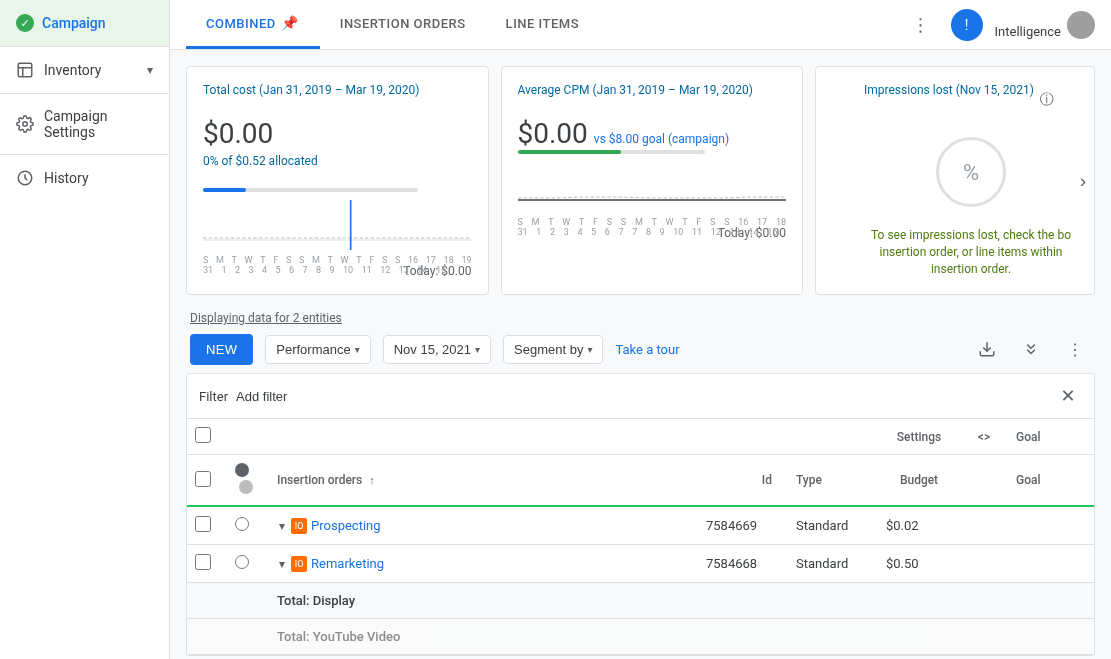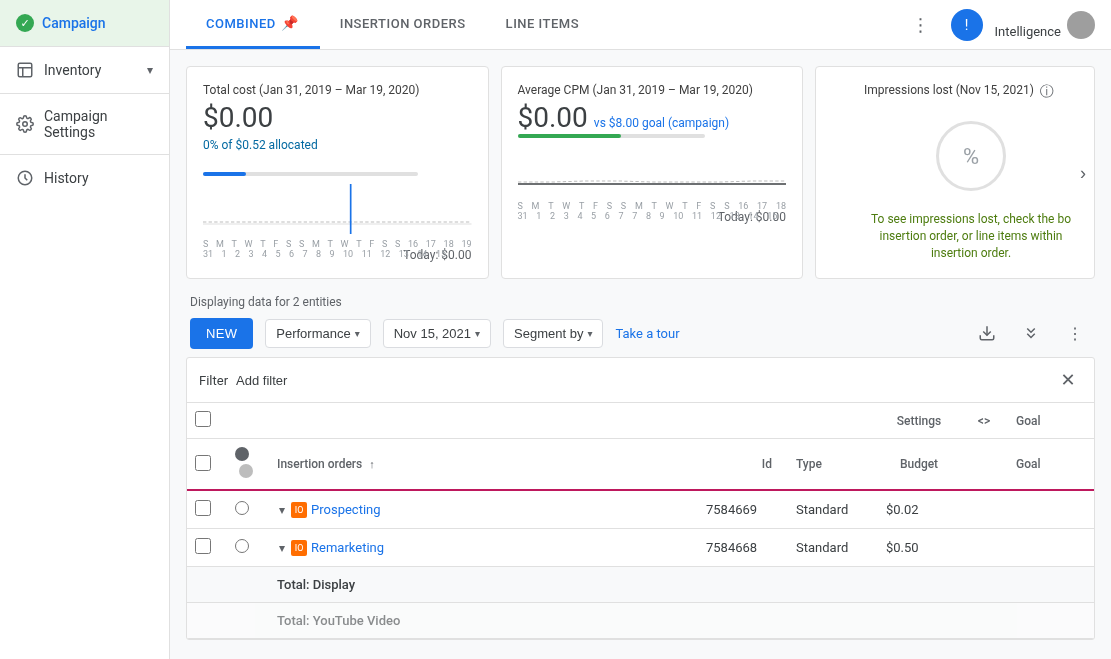"Total cost (Jan 31, 2019" .card-title { color: #404040 -> #0369a1; margin-bottom: 4px -> 20px }
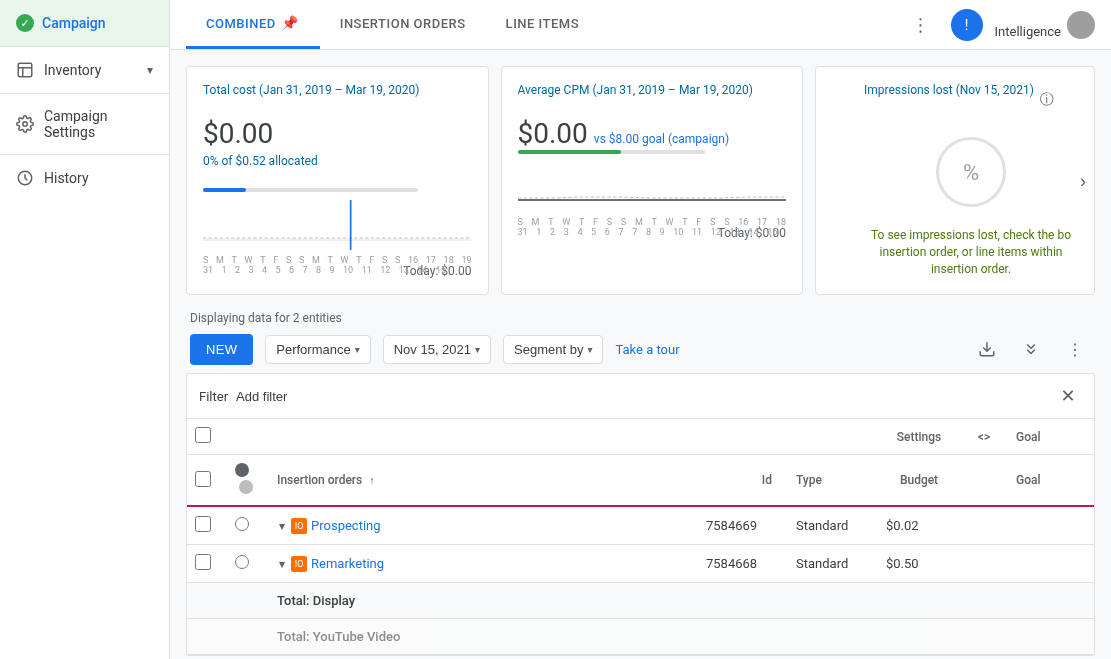"Displaying data for 2 entities" .entity-info { text-decoration: none -> underline }
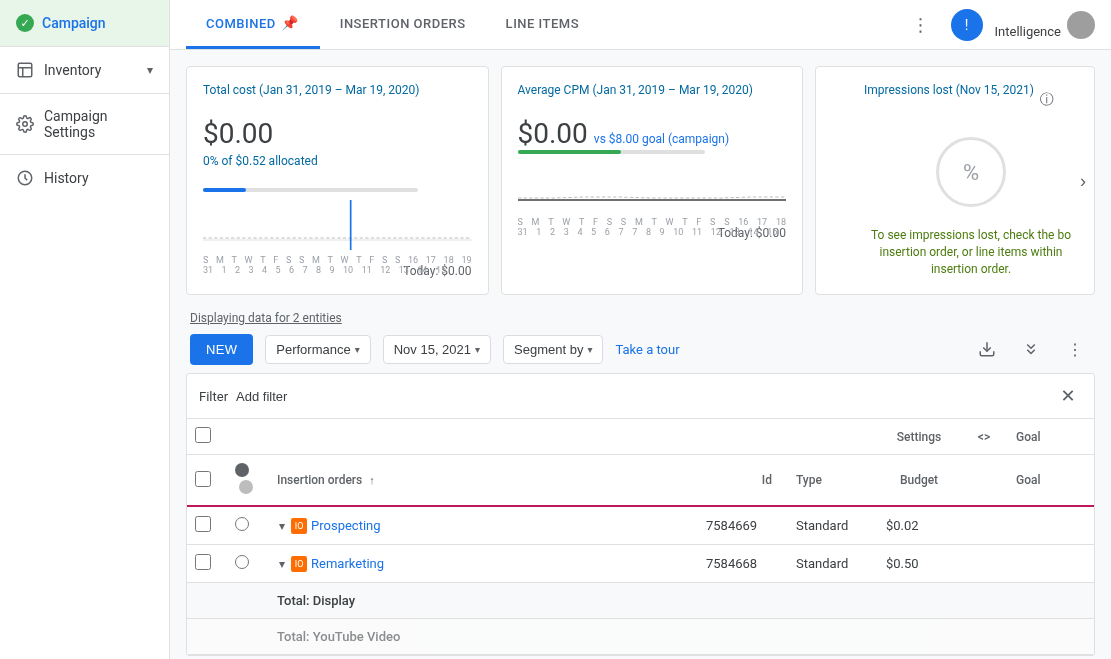"Insertion orders ↑" .header-row th { border-bottom: 2px solid #be185d -> 2px solid #22c55e }
